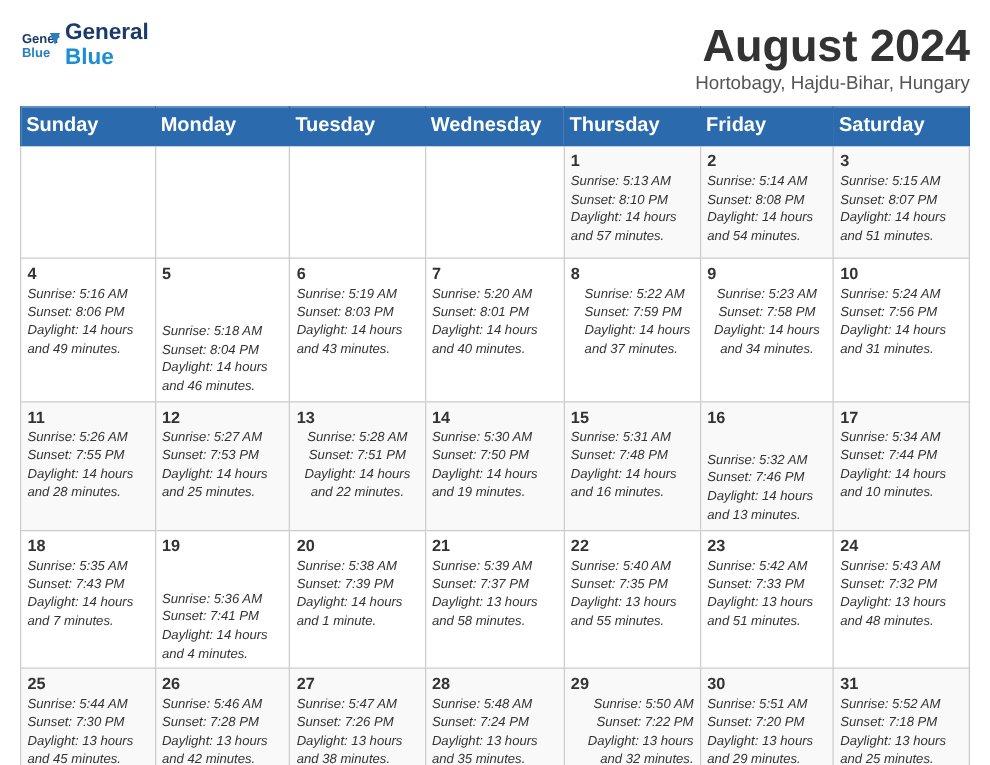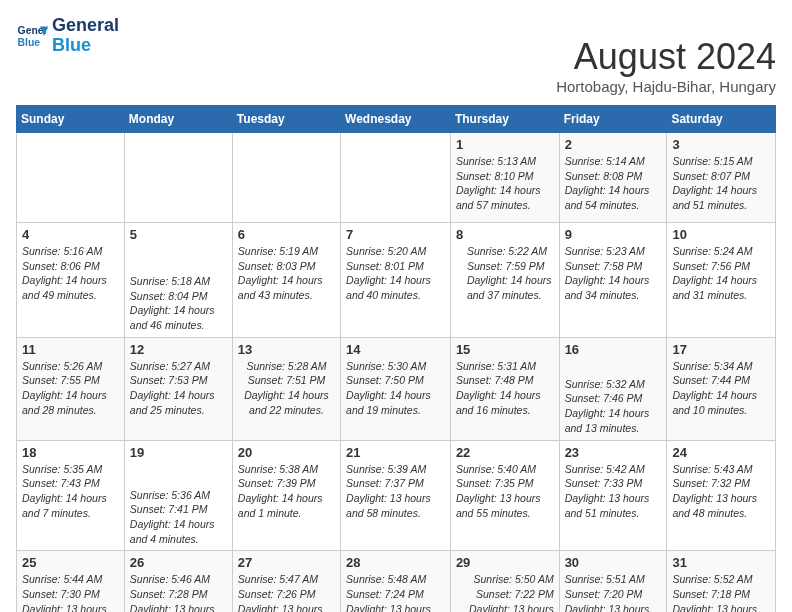"August 2024" .month-title { font-weight: normal -> bold; margin-top: 20px -> none }
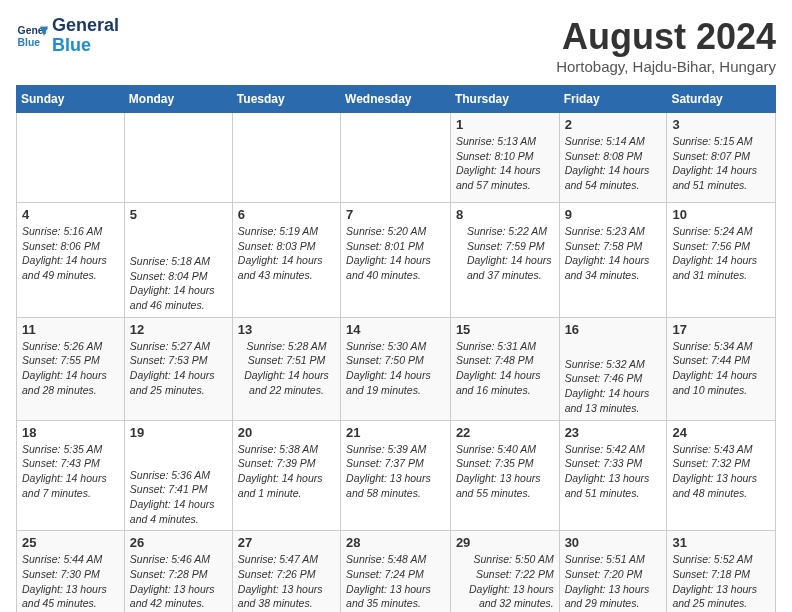"Sunday" thead tr th { font-size: 12px -> 16px }
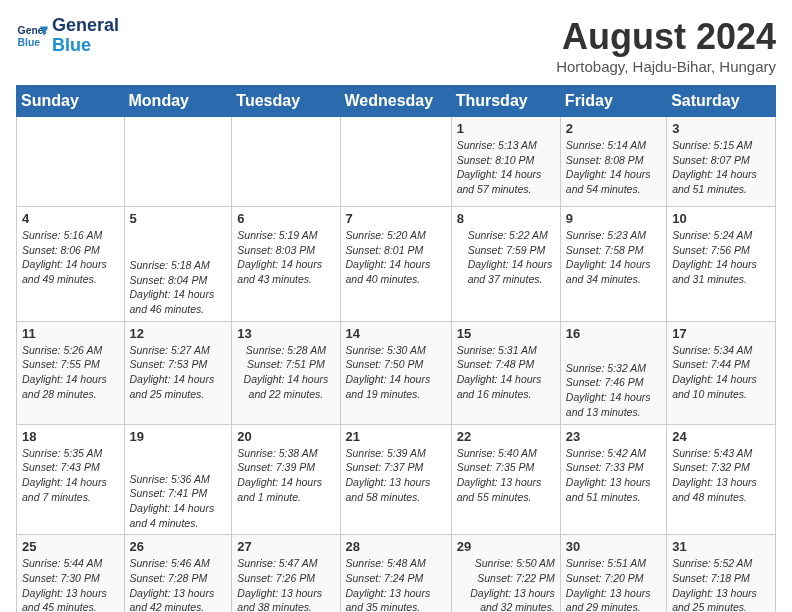"Sunrise: 5:23 AM" div.day-info { text-align: none -> center }
